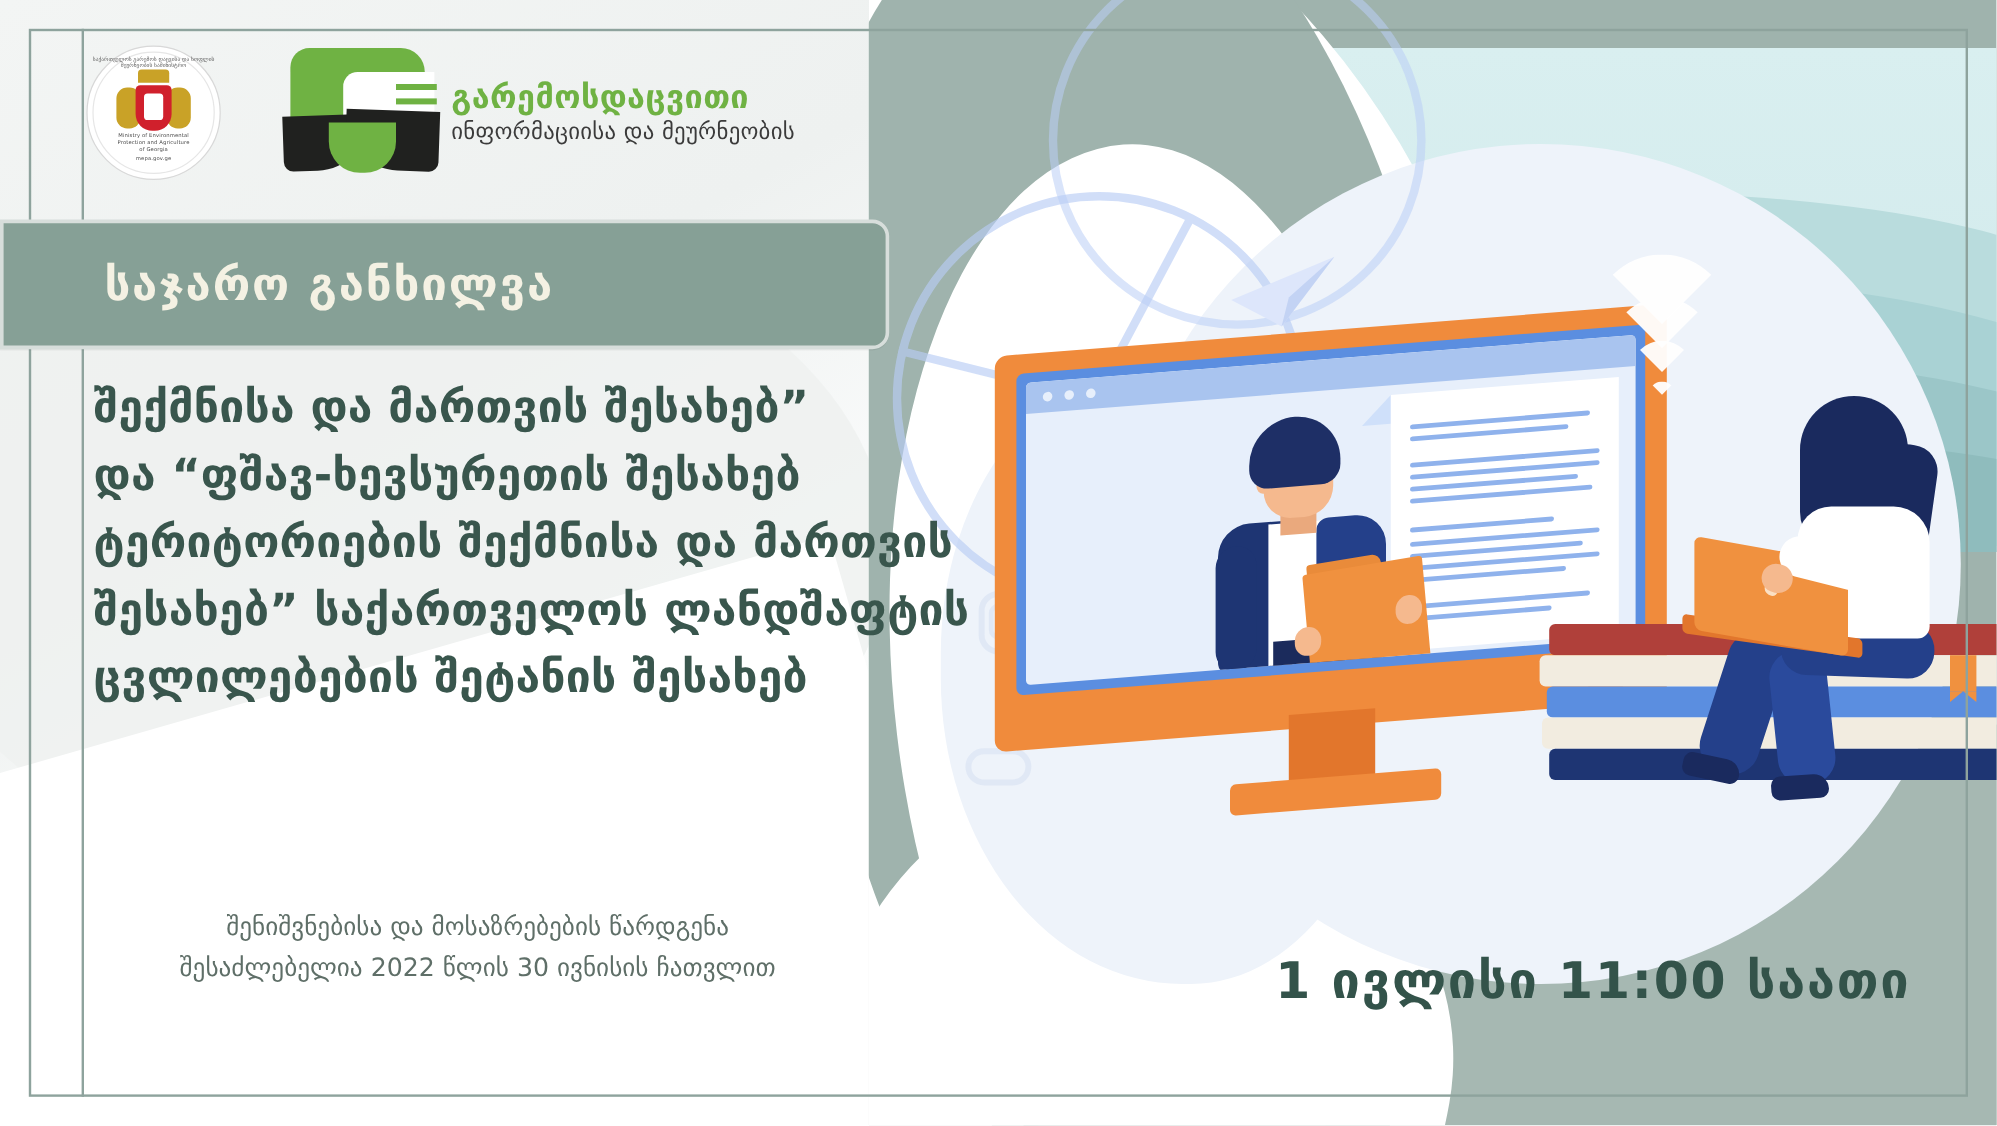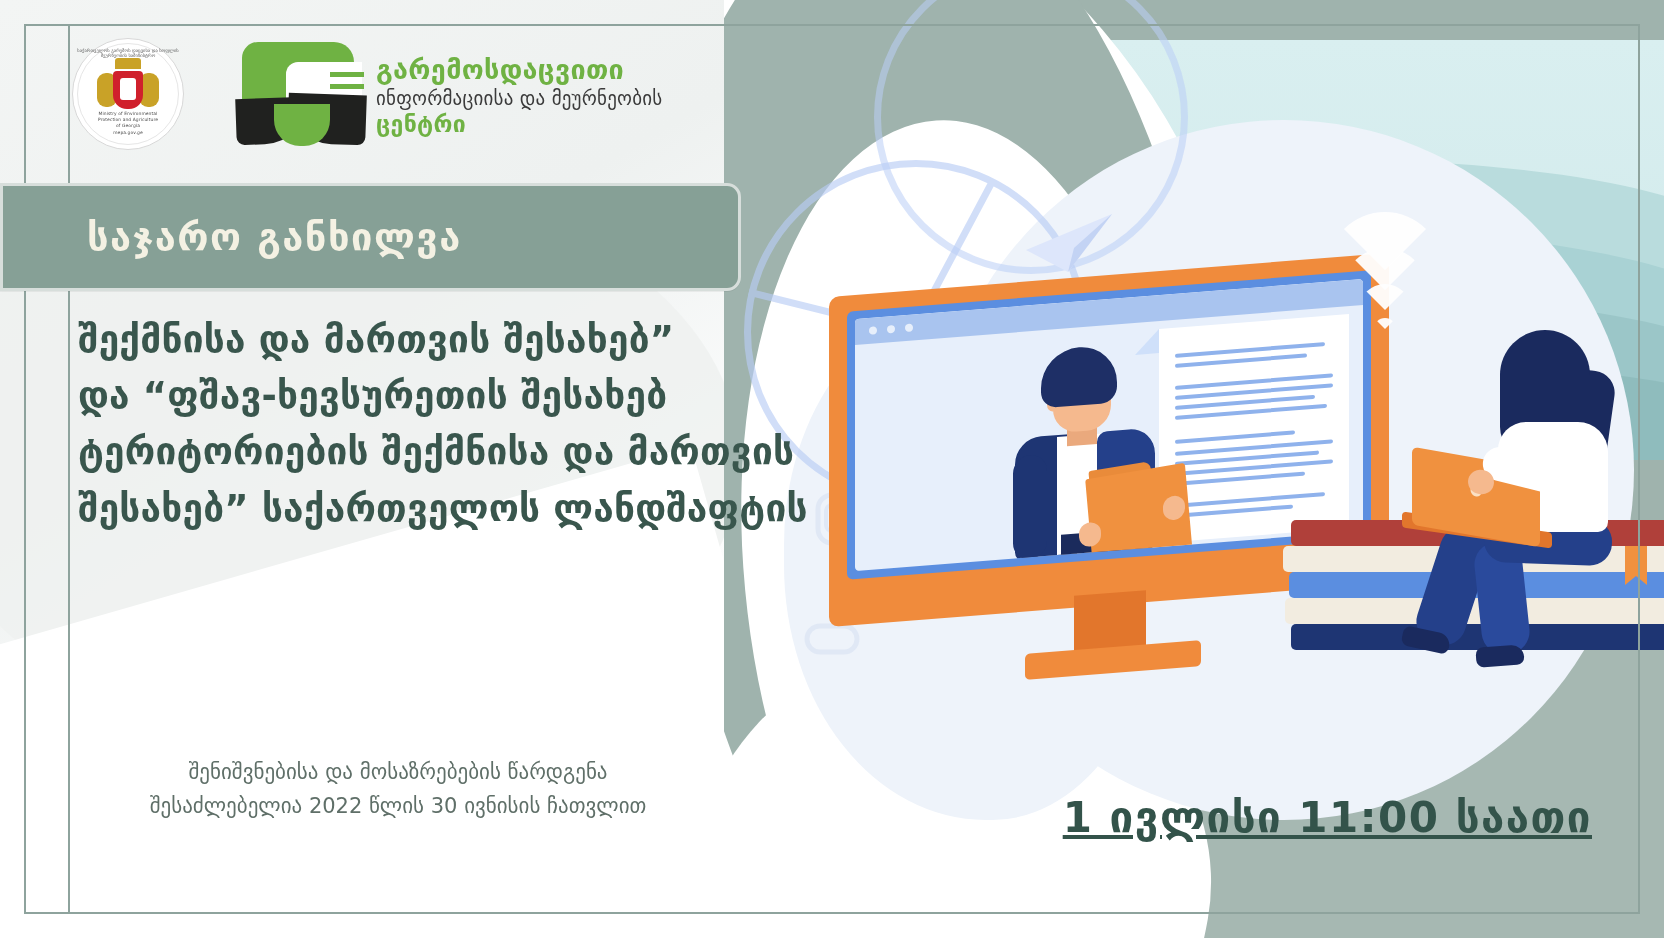"გარემოსდაცვითი" .logos { align-items: flex-end -> center }
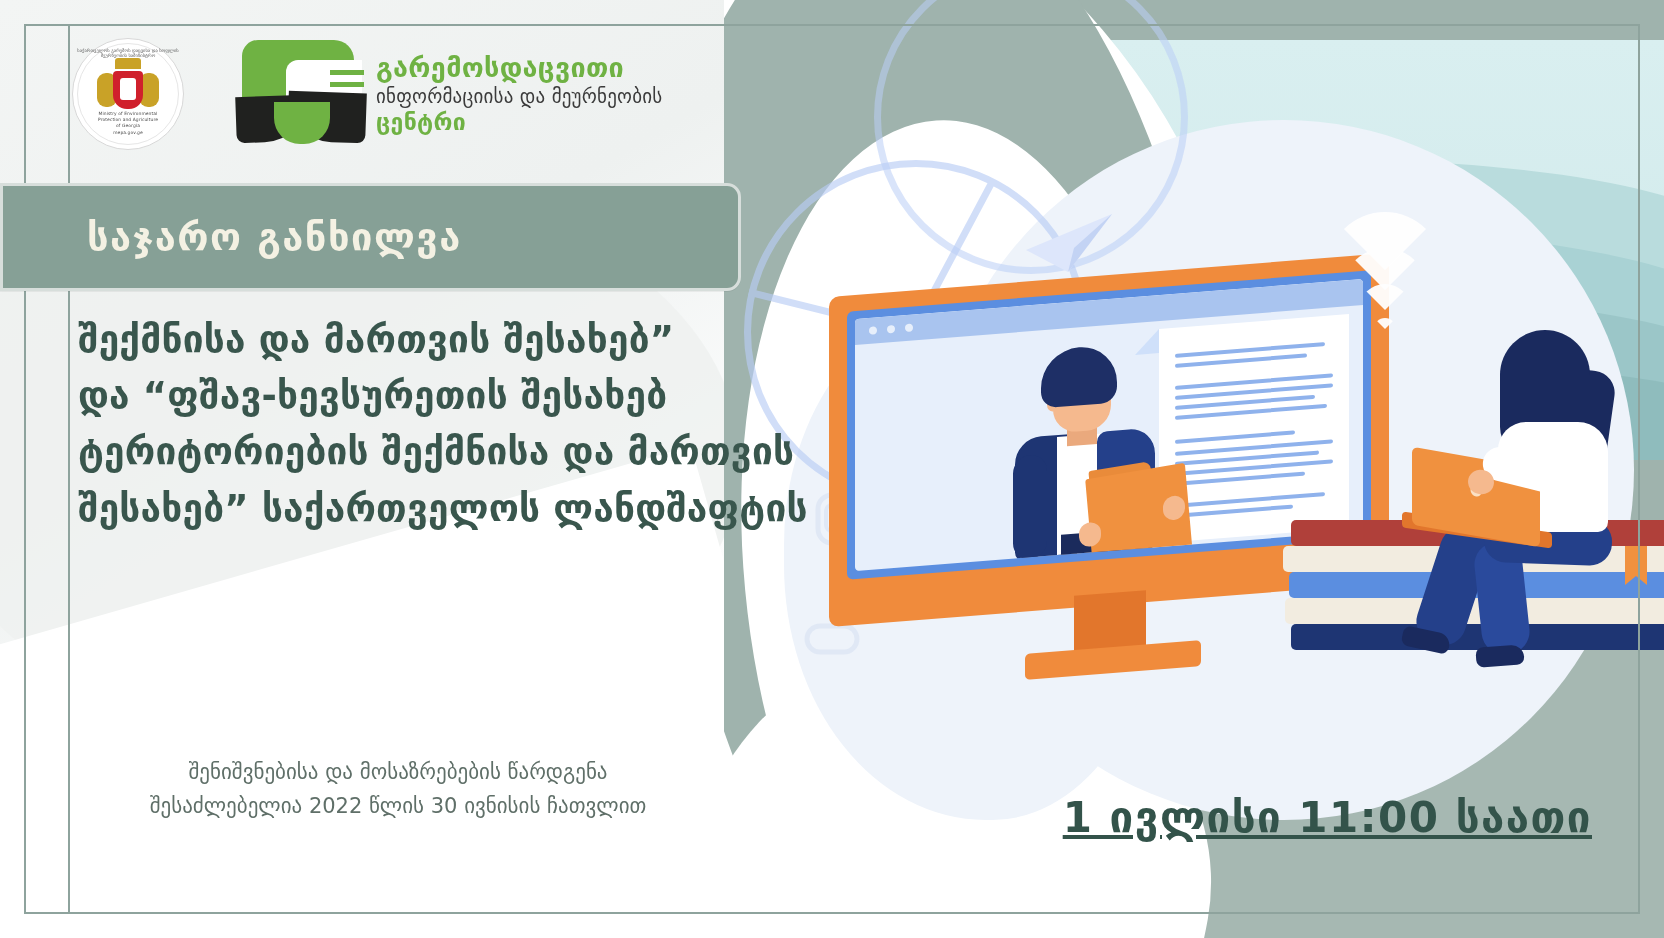"ცენტრი" div.gic-l3 { html: <div>ცენტრი</div> -> none }
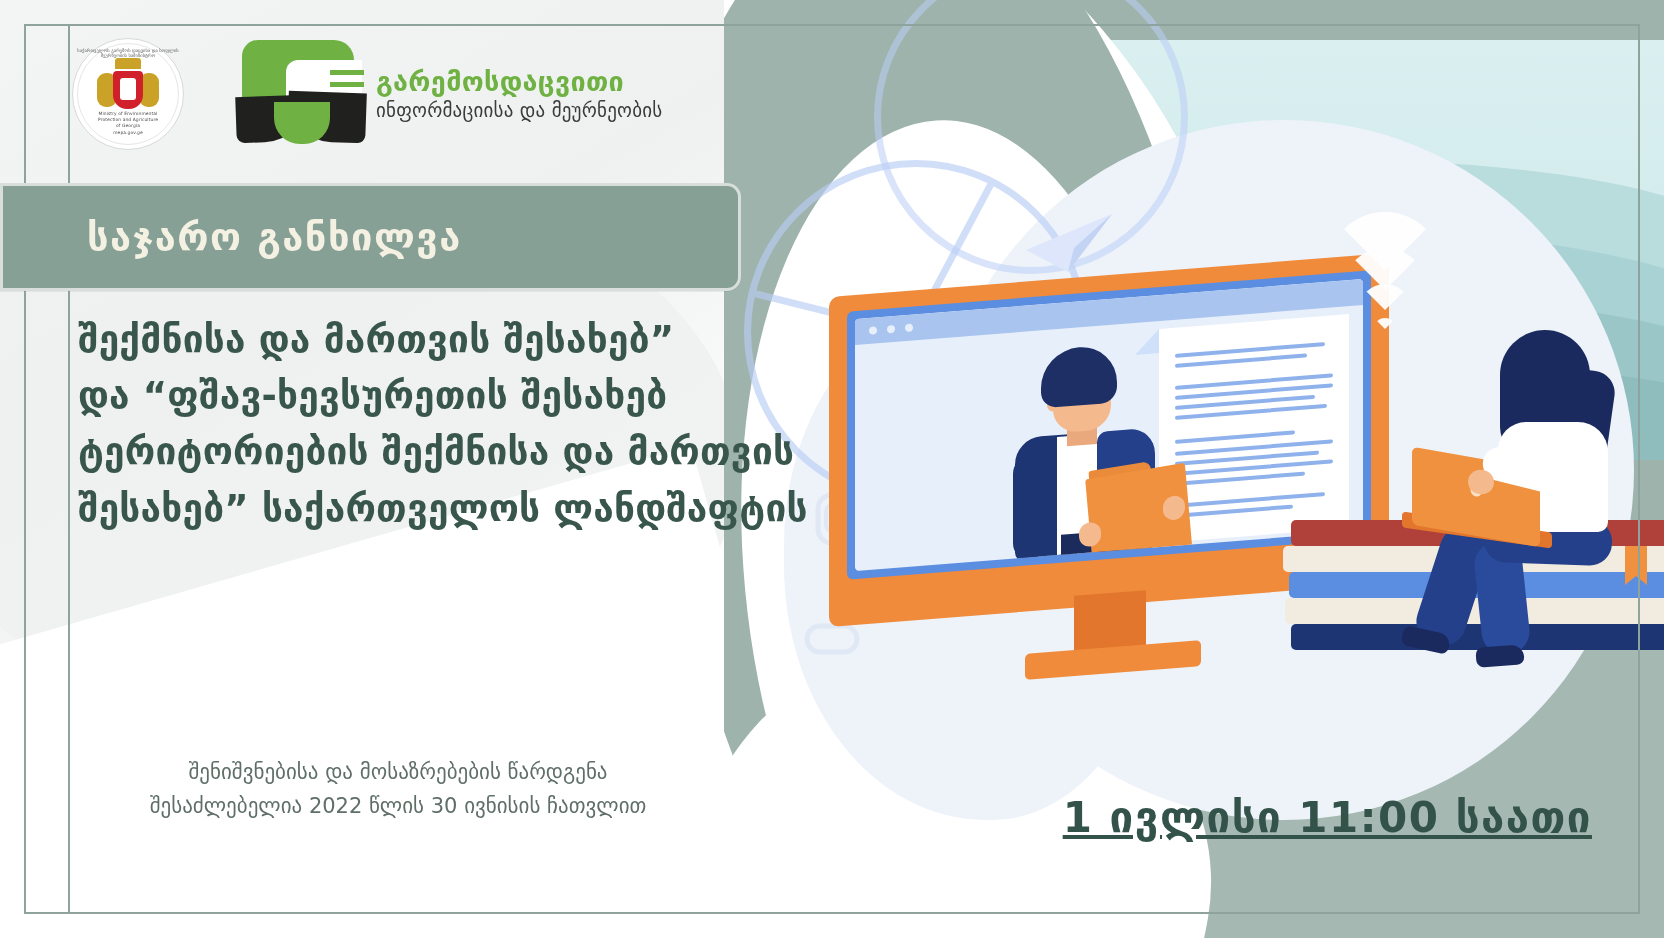"ცვლილებების შეტანის შესახებ" span.l { html: none -> <span>ცვლილებების შეტანის შესახებ</span> }
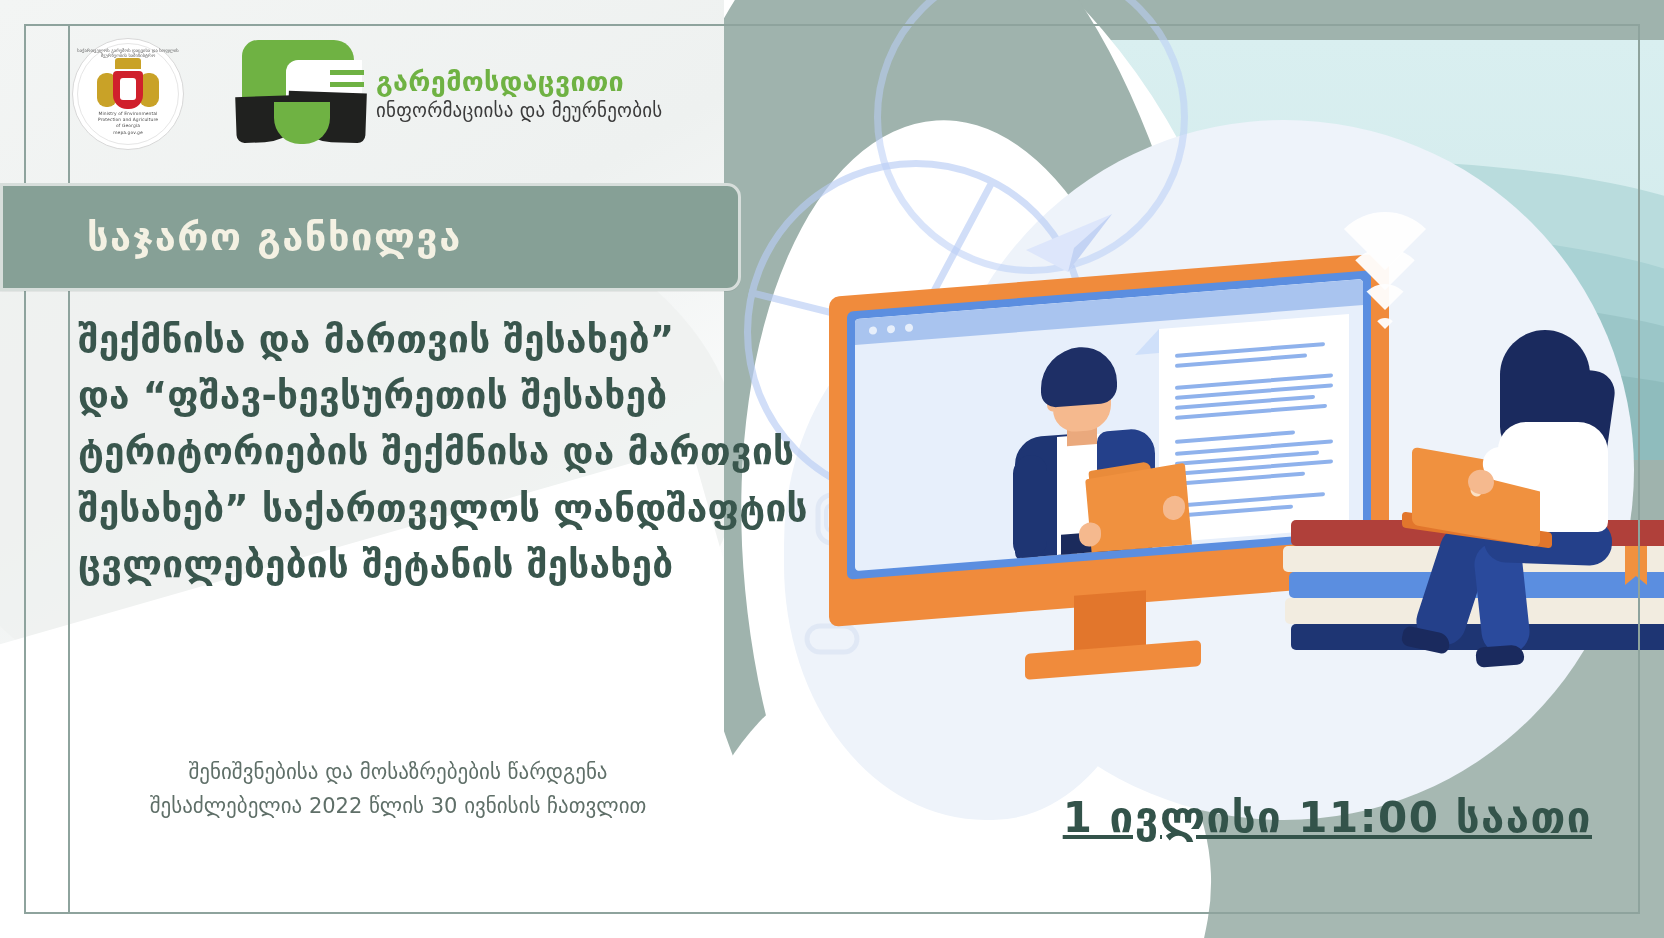"1 ივლისი 11:00 საათი" .datetime { text-decoration: underline -> none }
